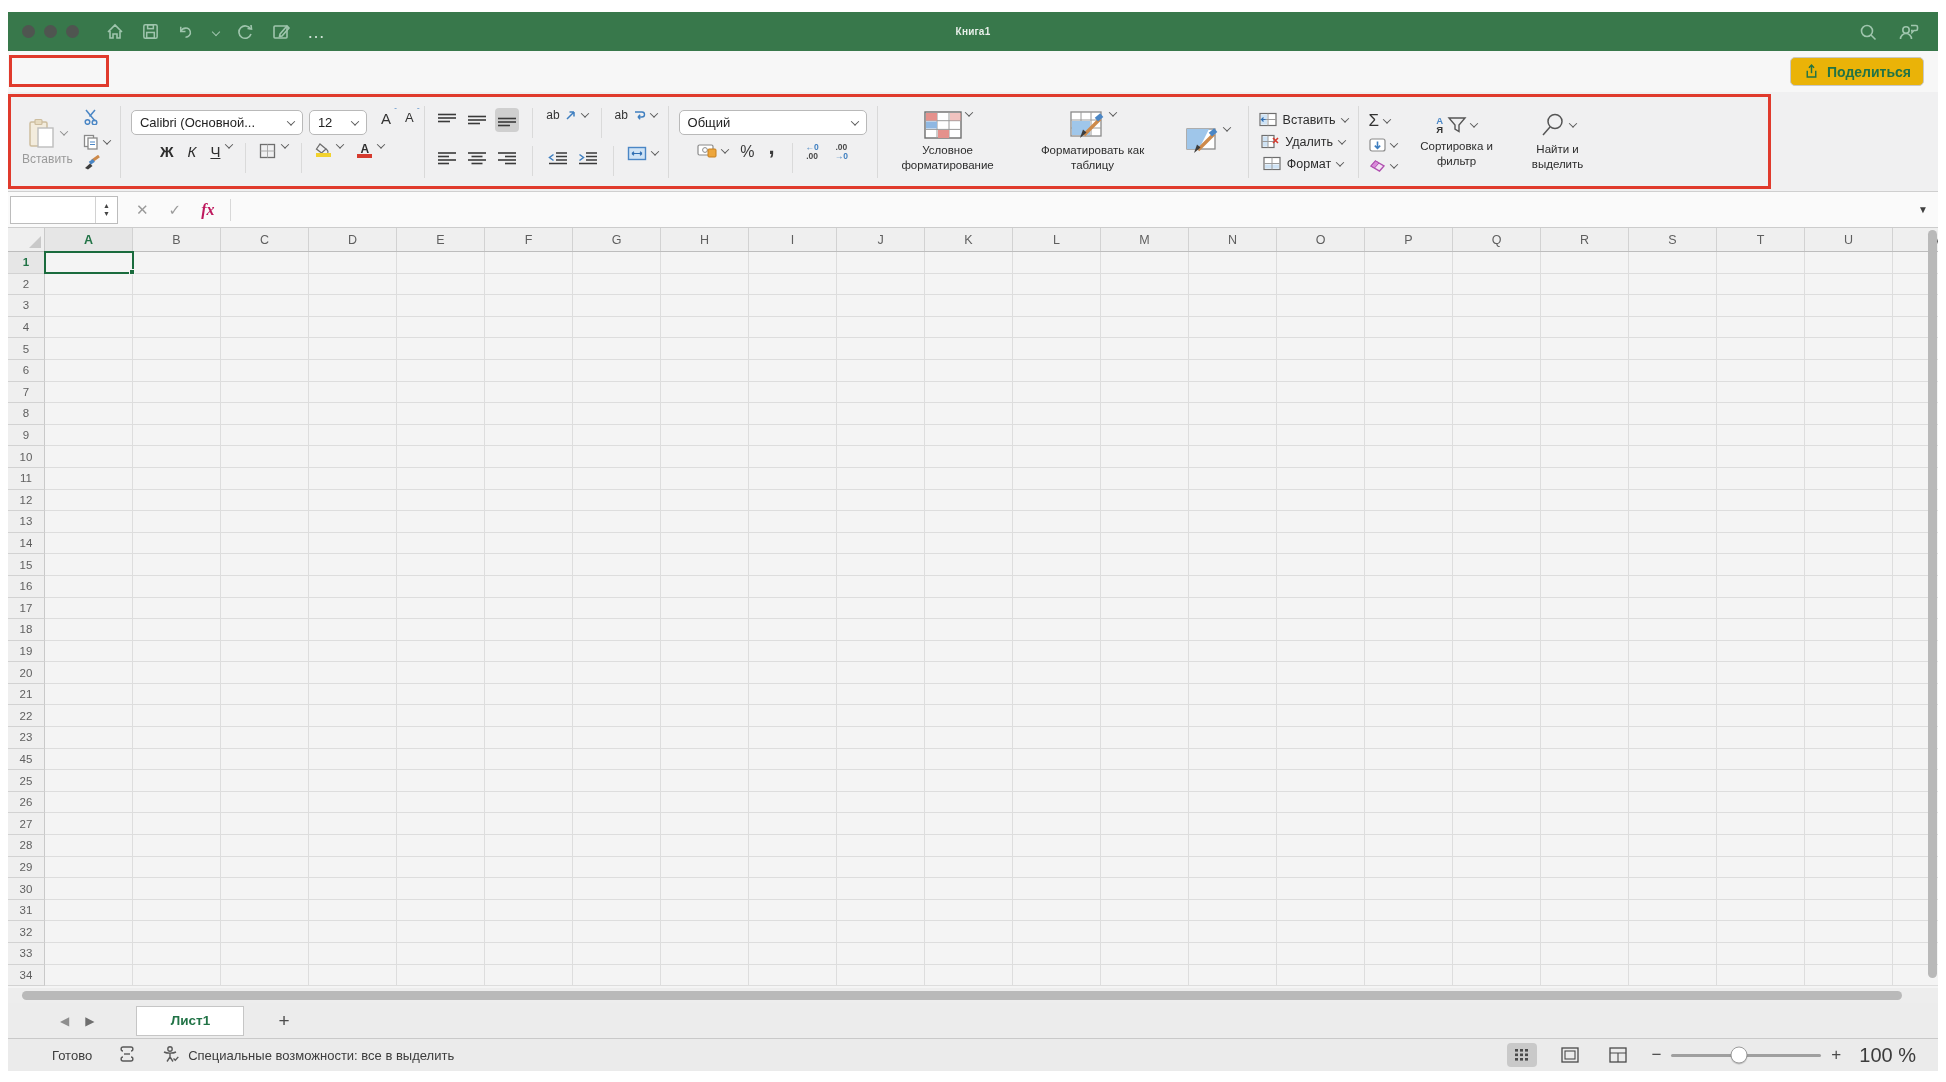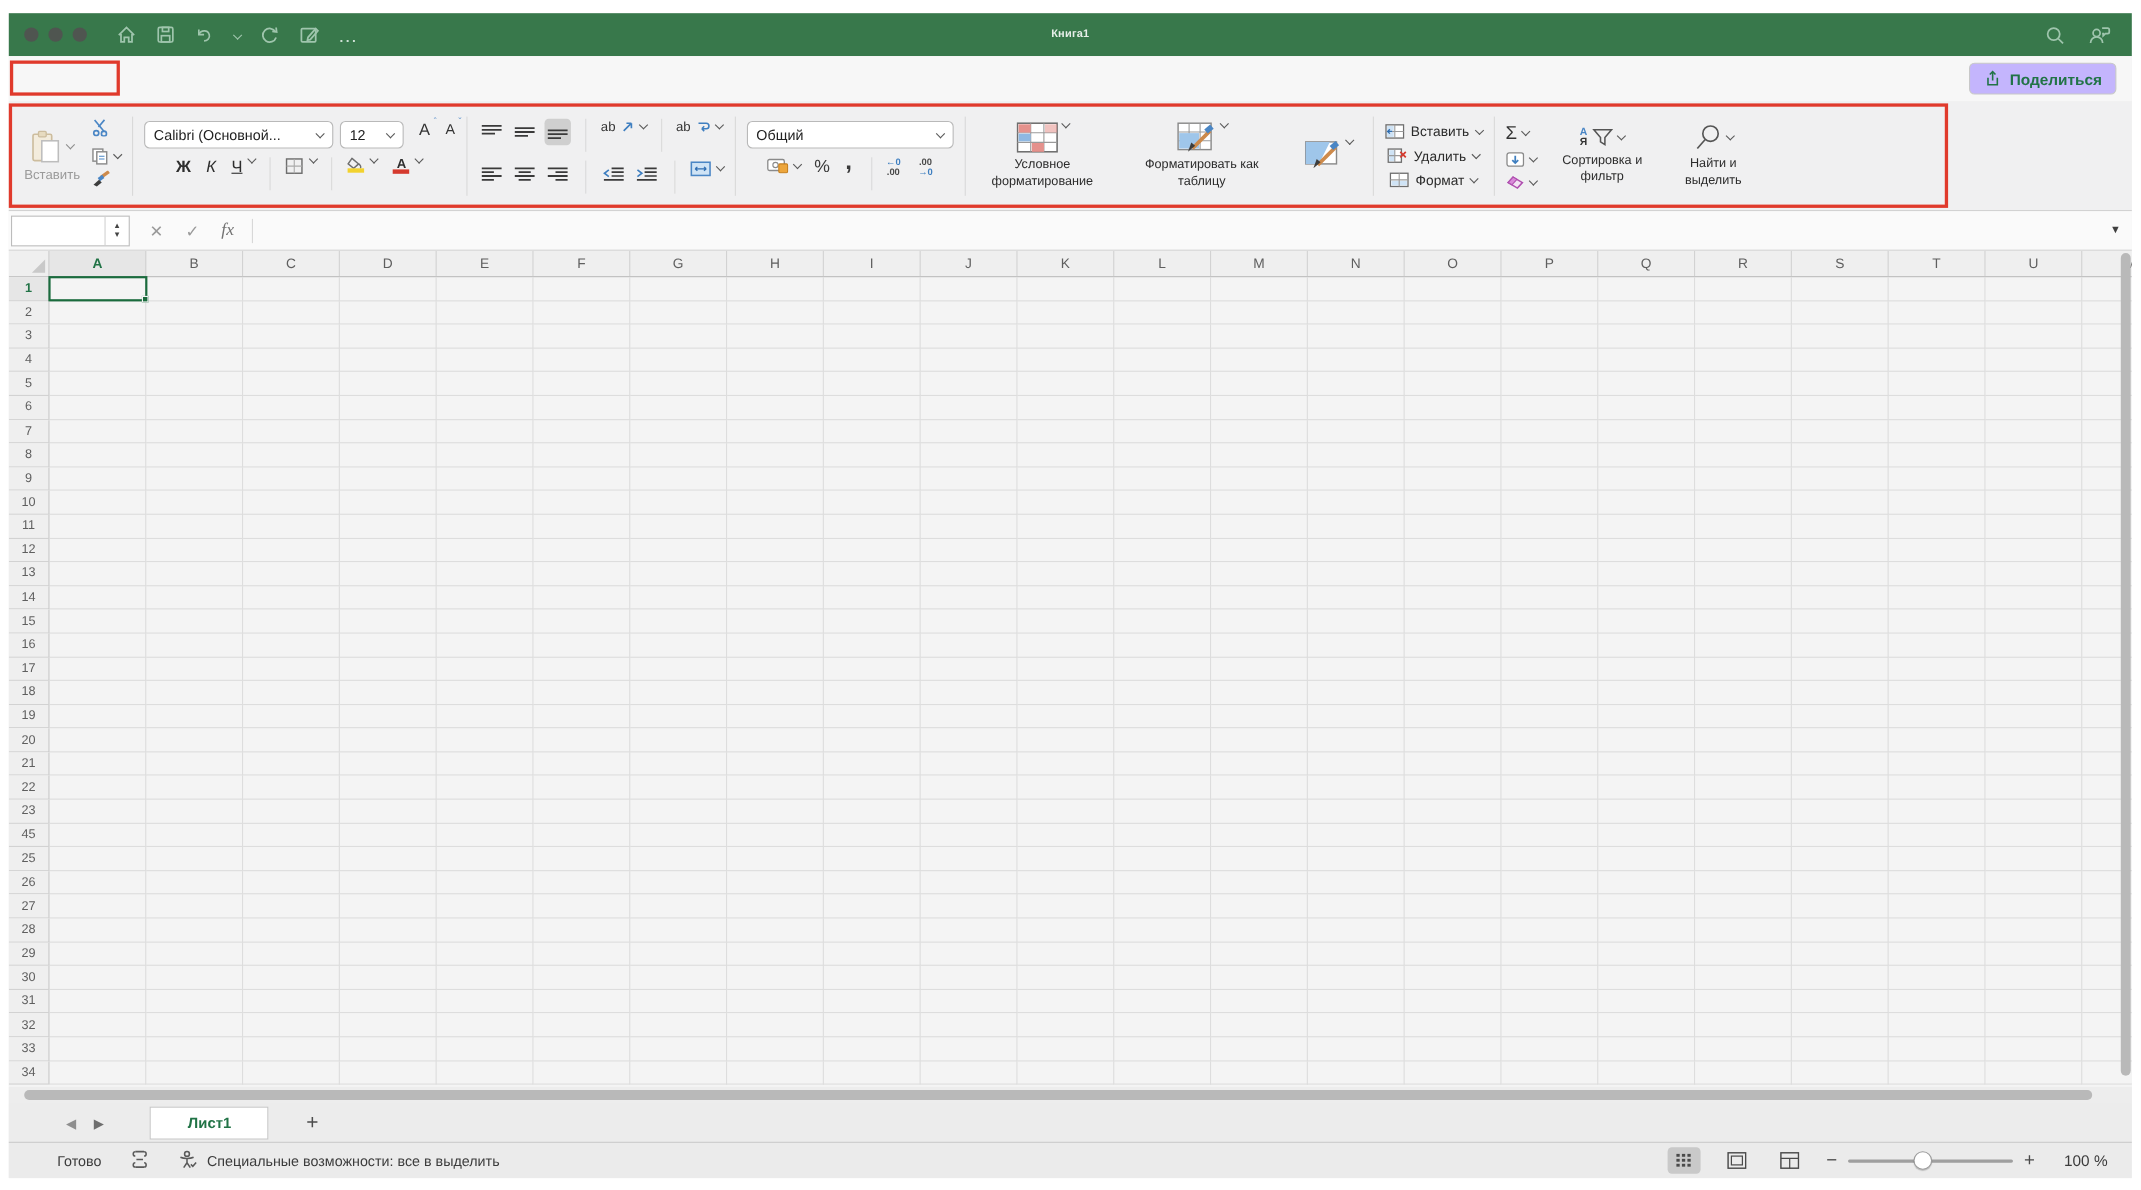"Поделиться" .share-btn { background: #c4b5fd -> #eab308 }
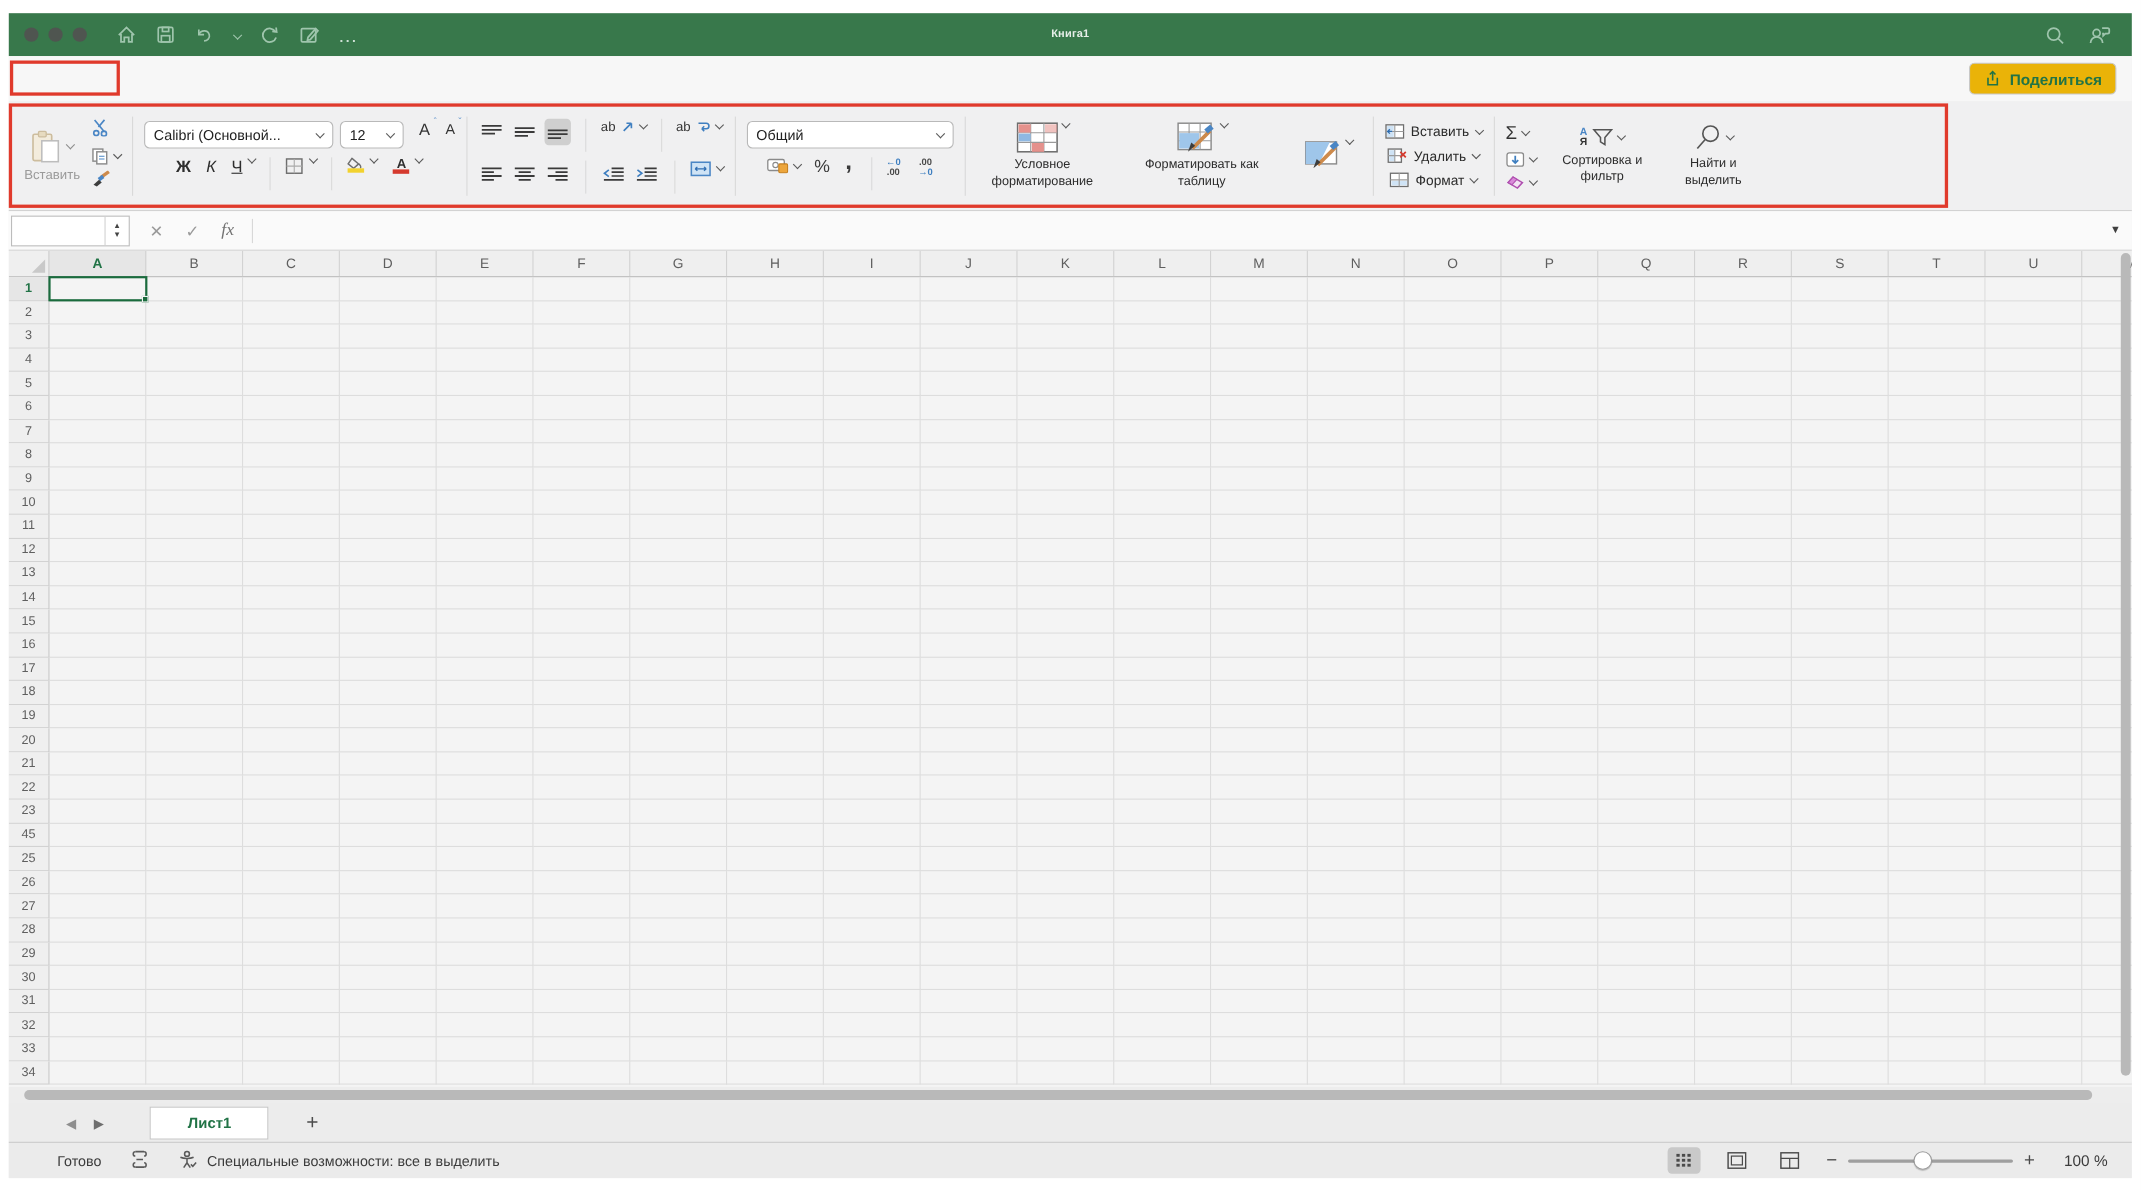"fx" .fx { color: #737373 -> #be185d; font-weight: normal -> bold }
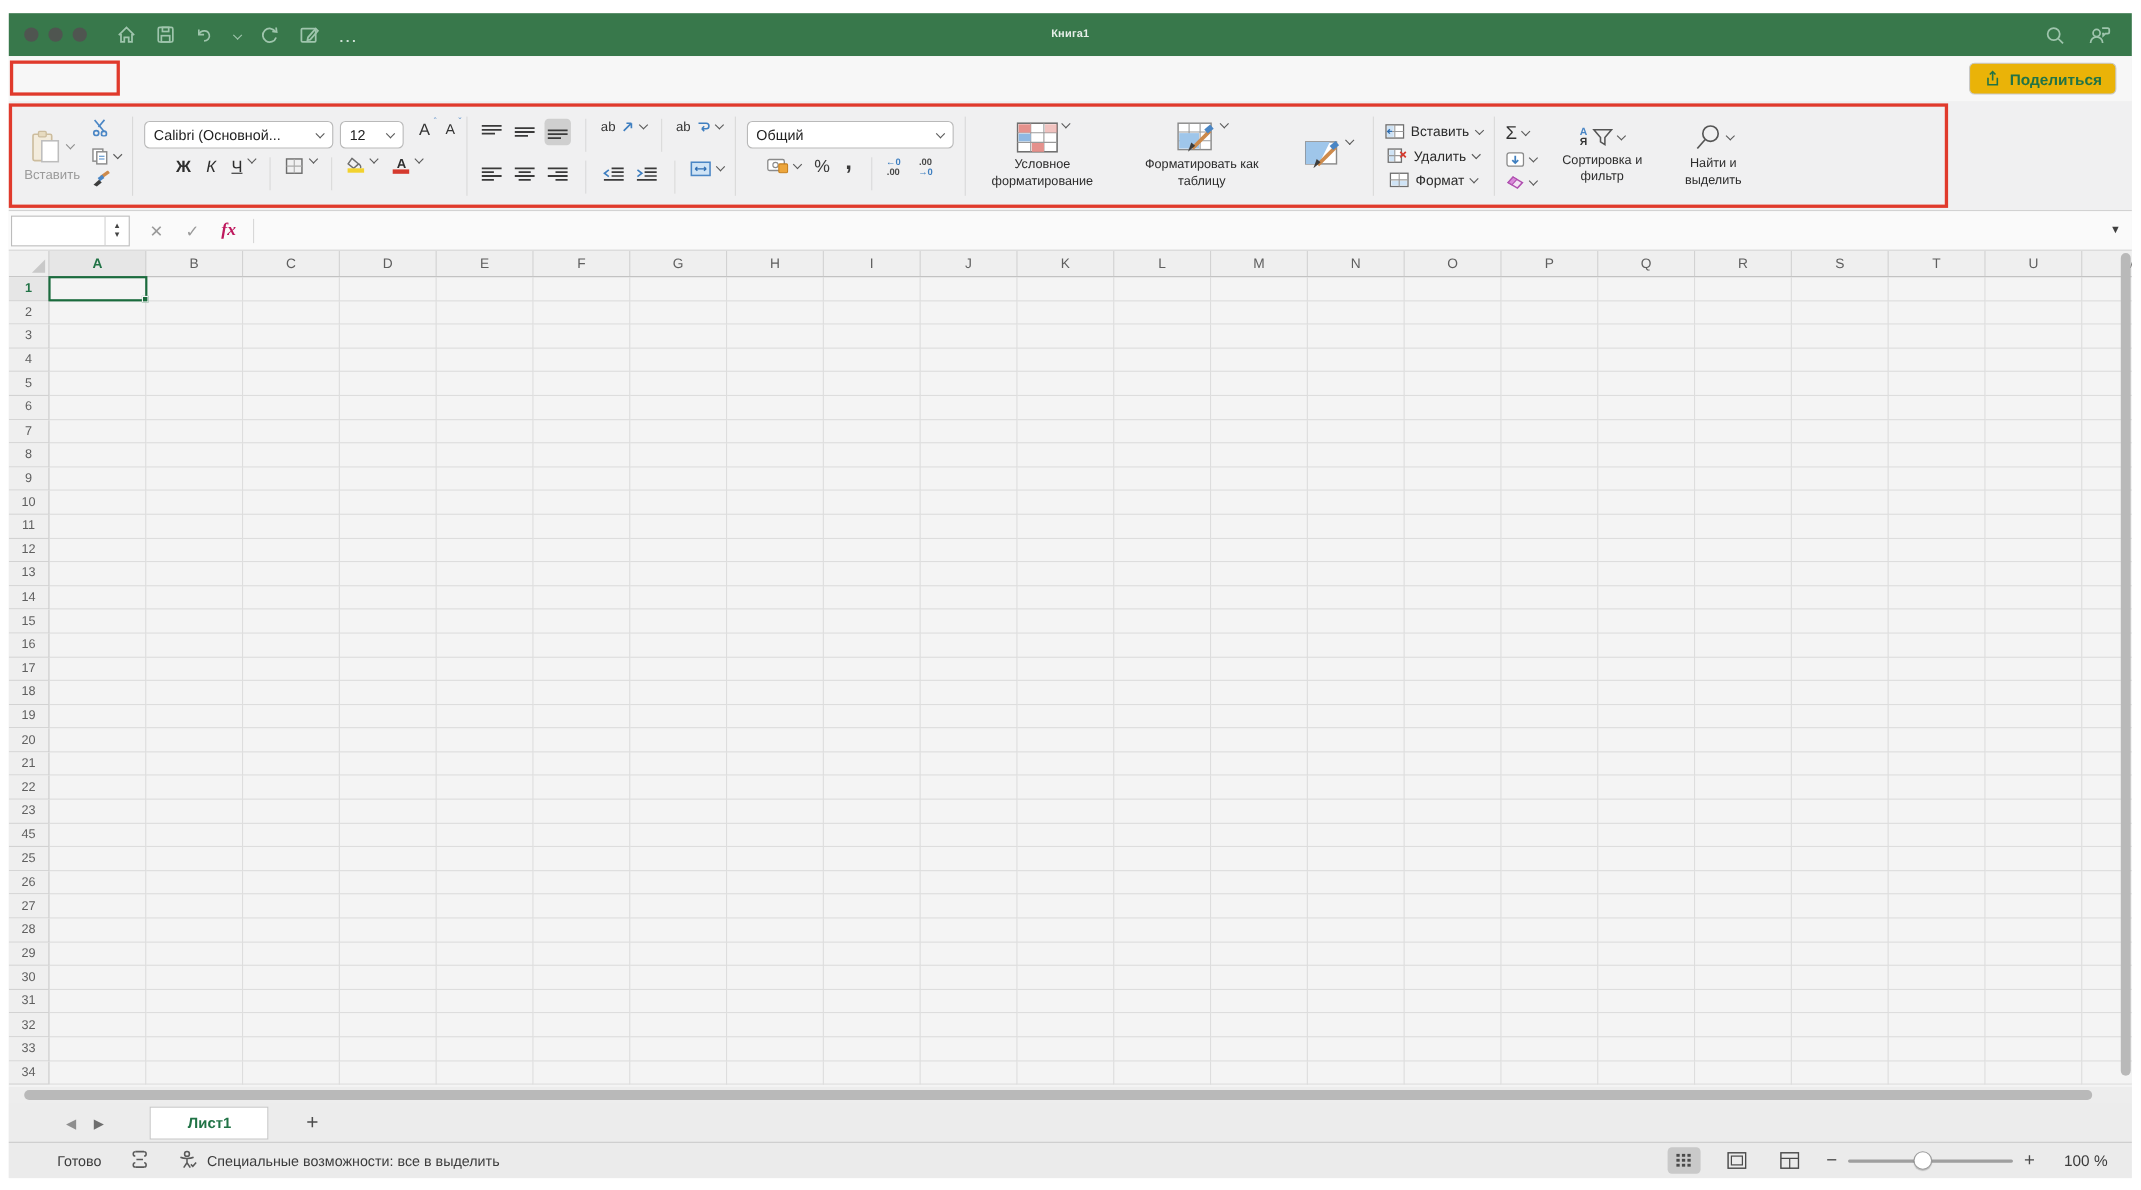"100 %" .zval { font-size: 14px -> 20px }
